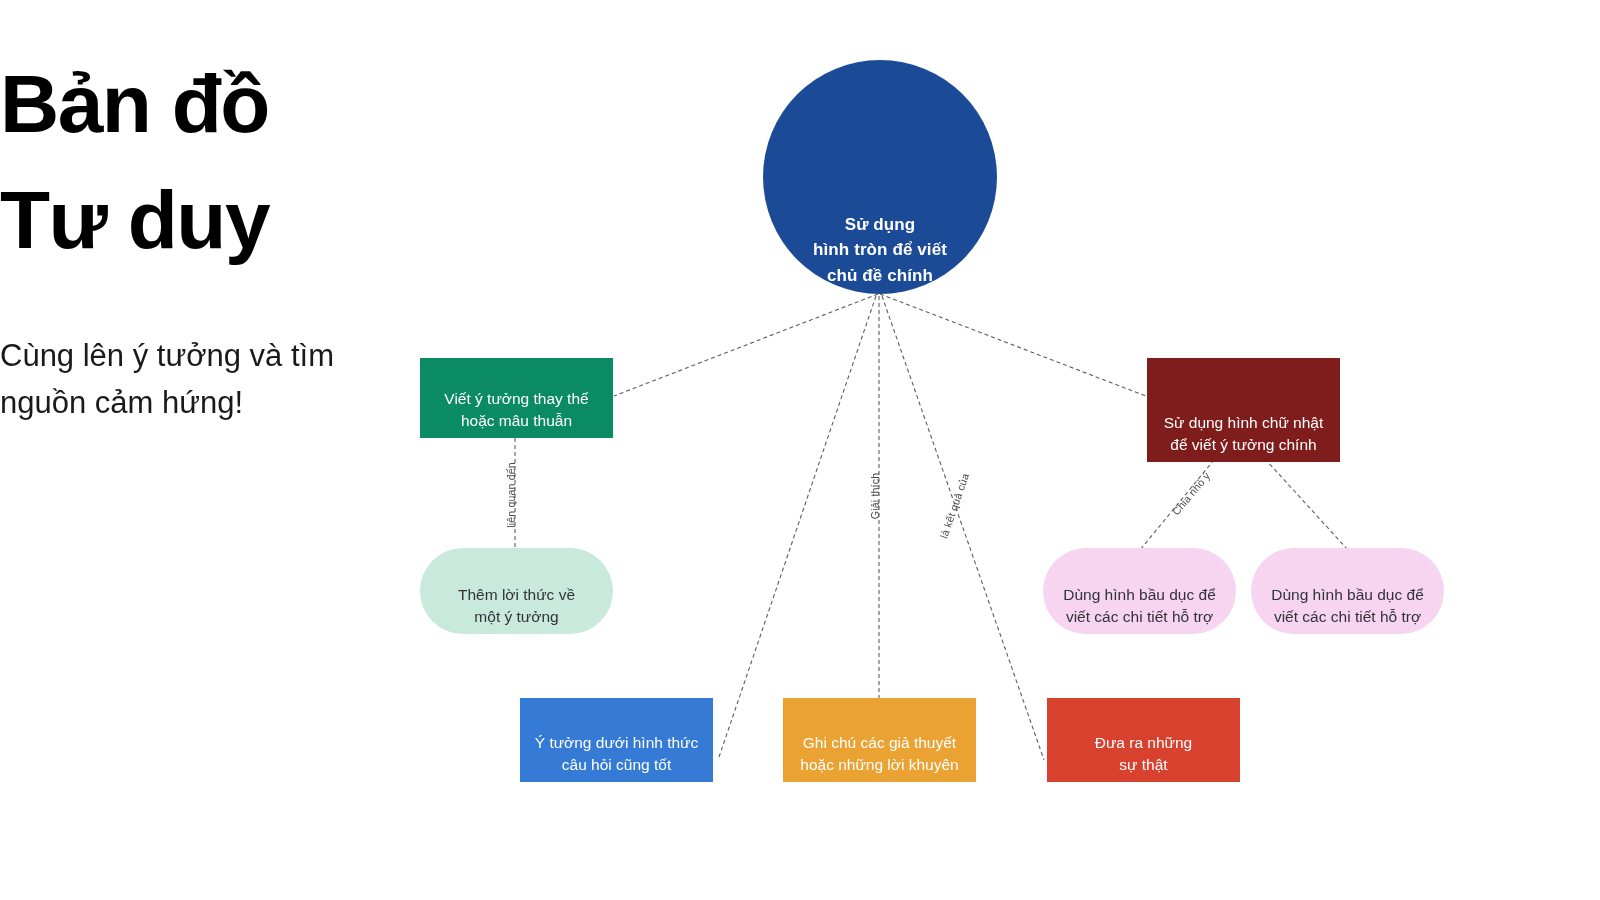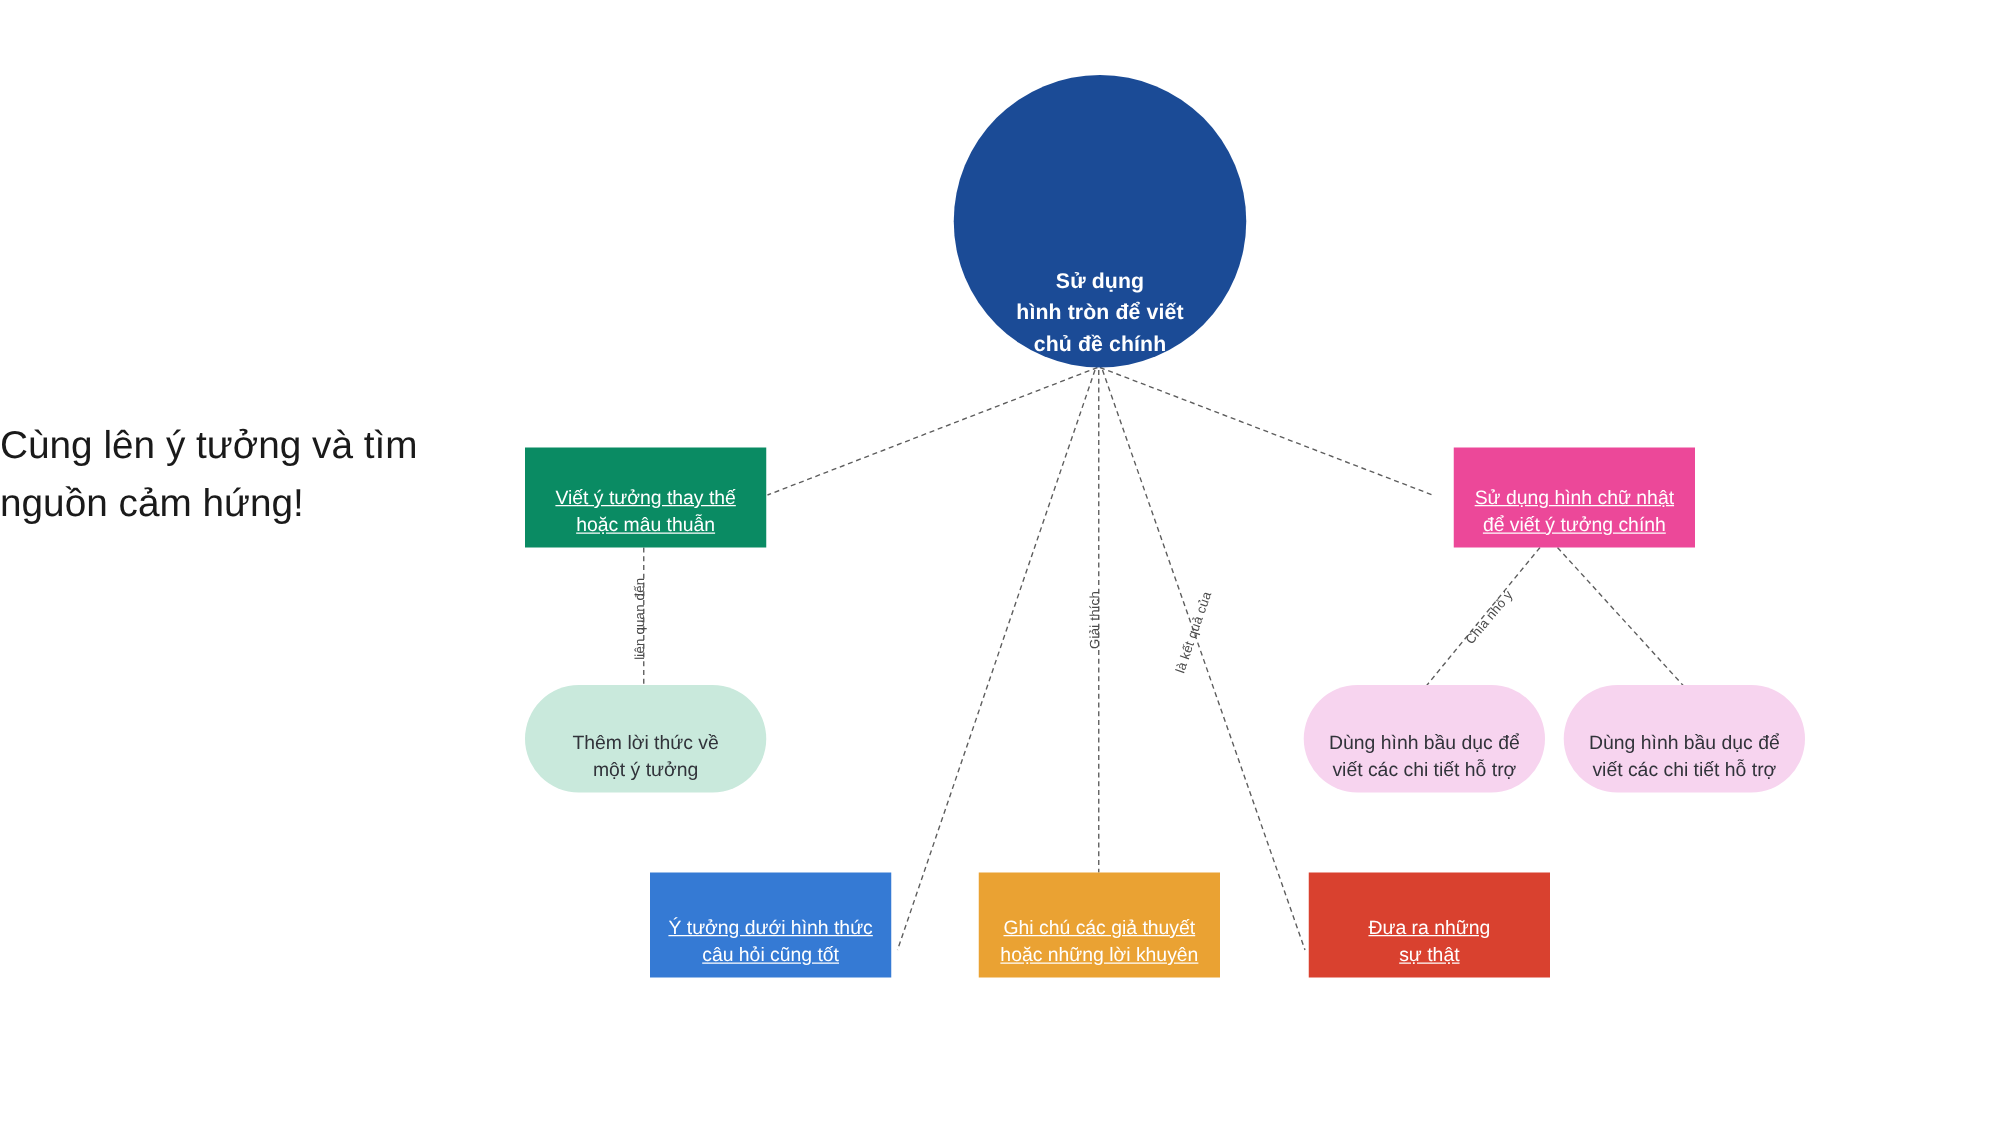"Bản đồ" div { html: none -> <div> <div>Bản đồ</div> <div>Tư duy</div> </div> }
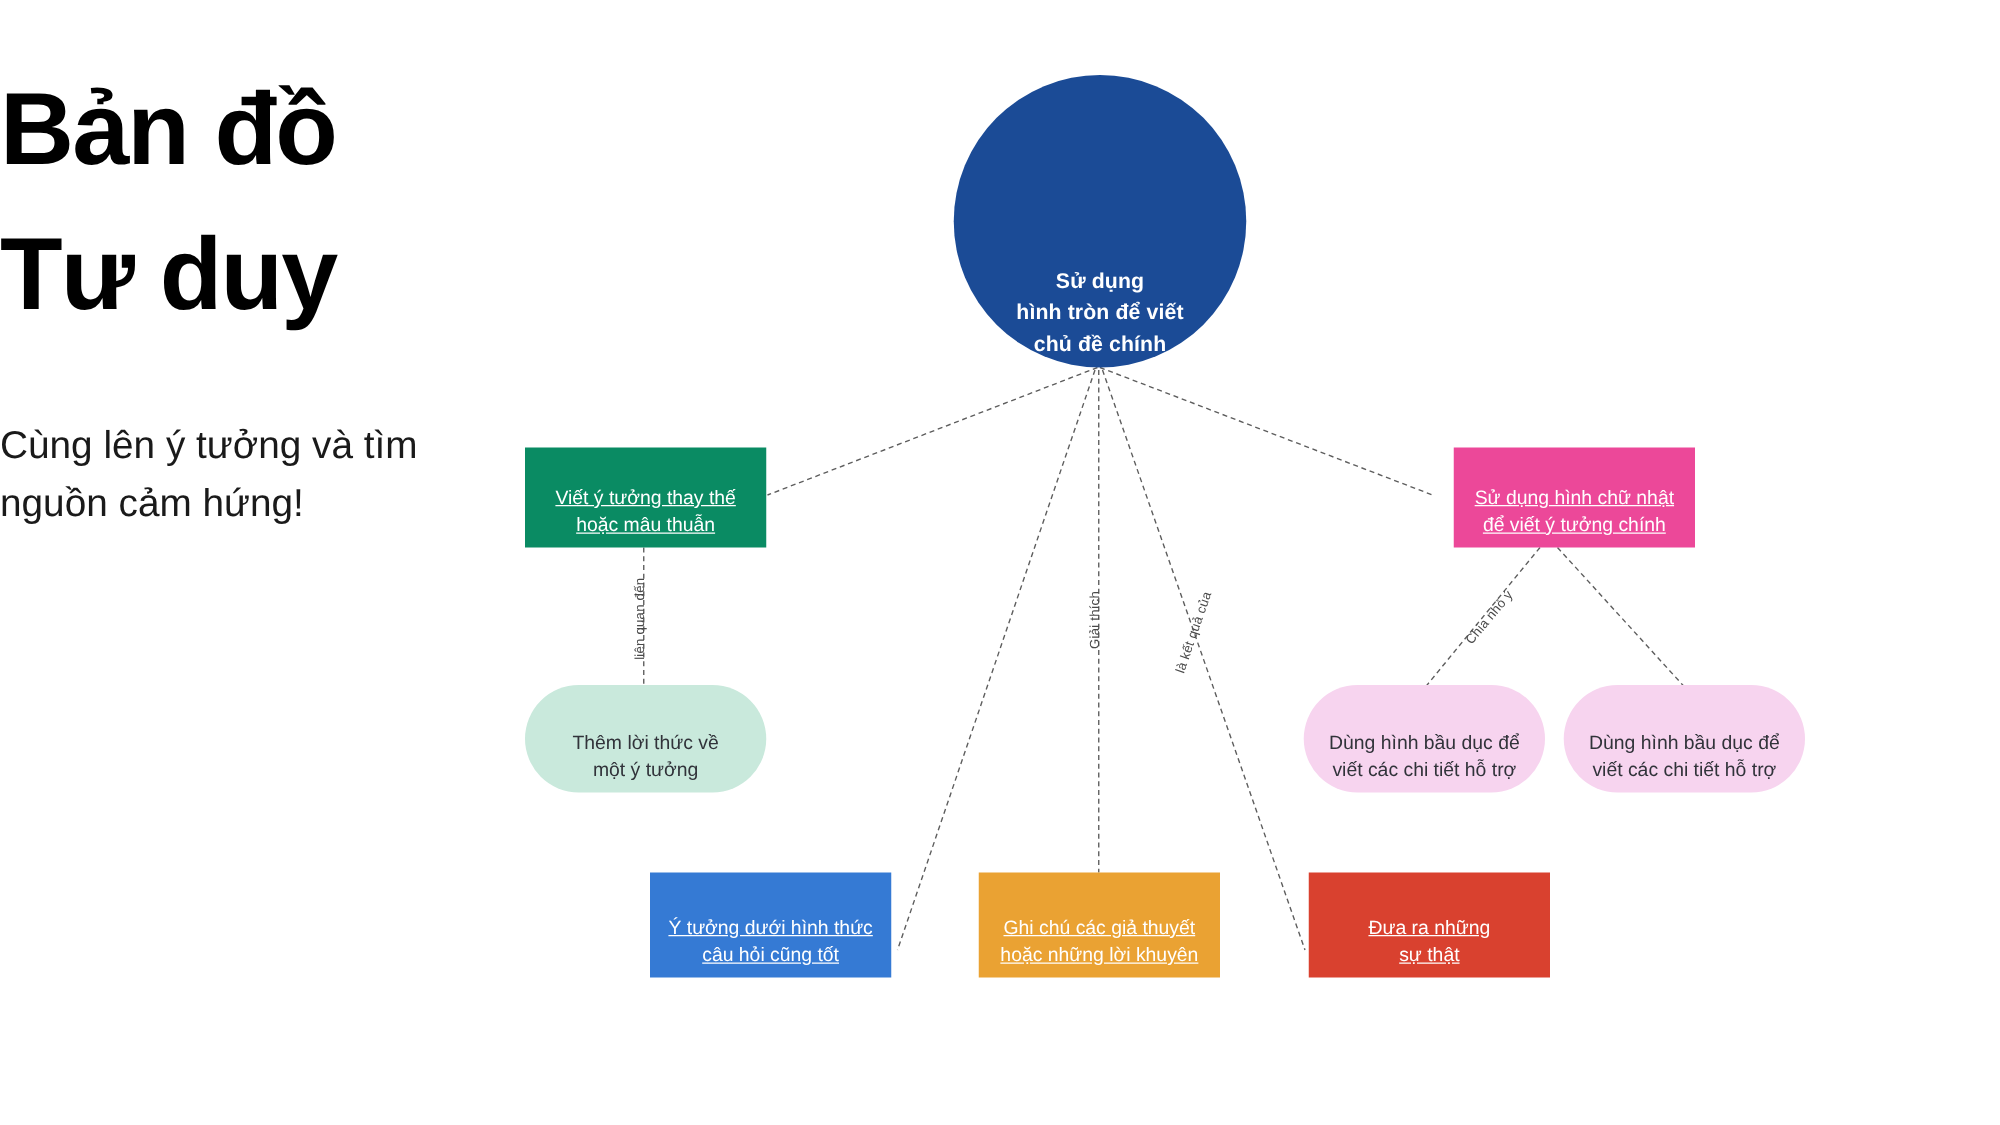"Viết ý tưởng thay thế" .node-rect { text-decoration: underline -> none }
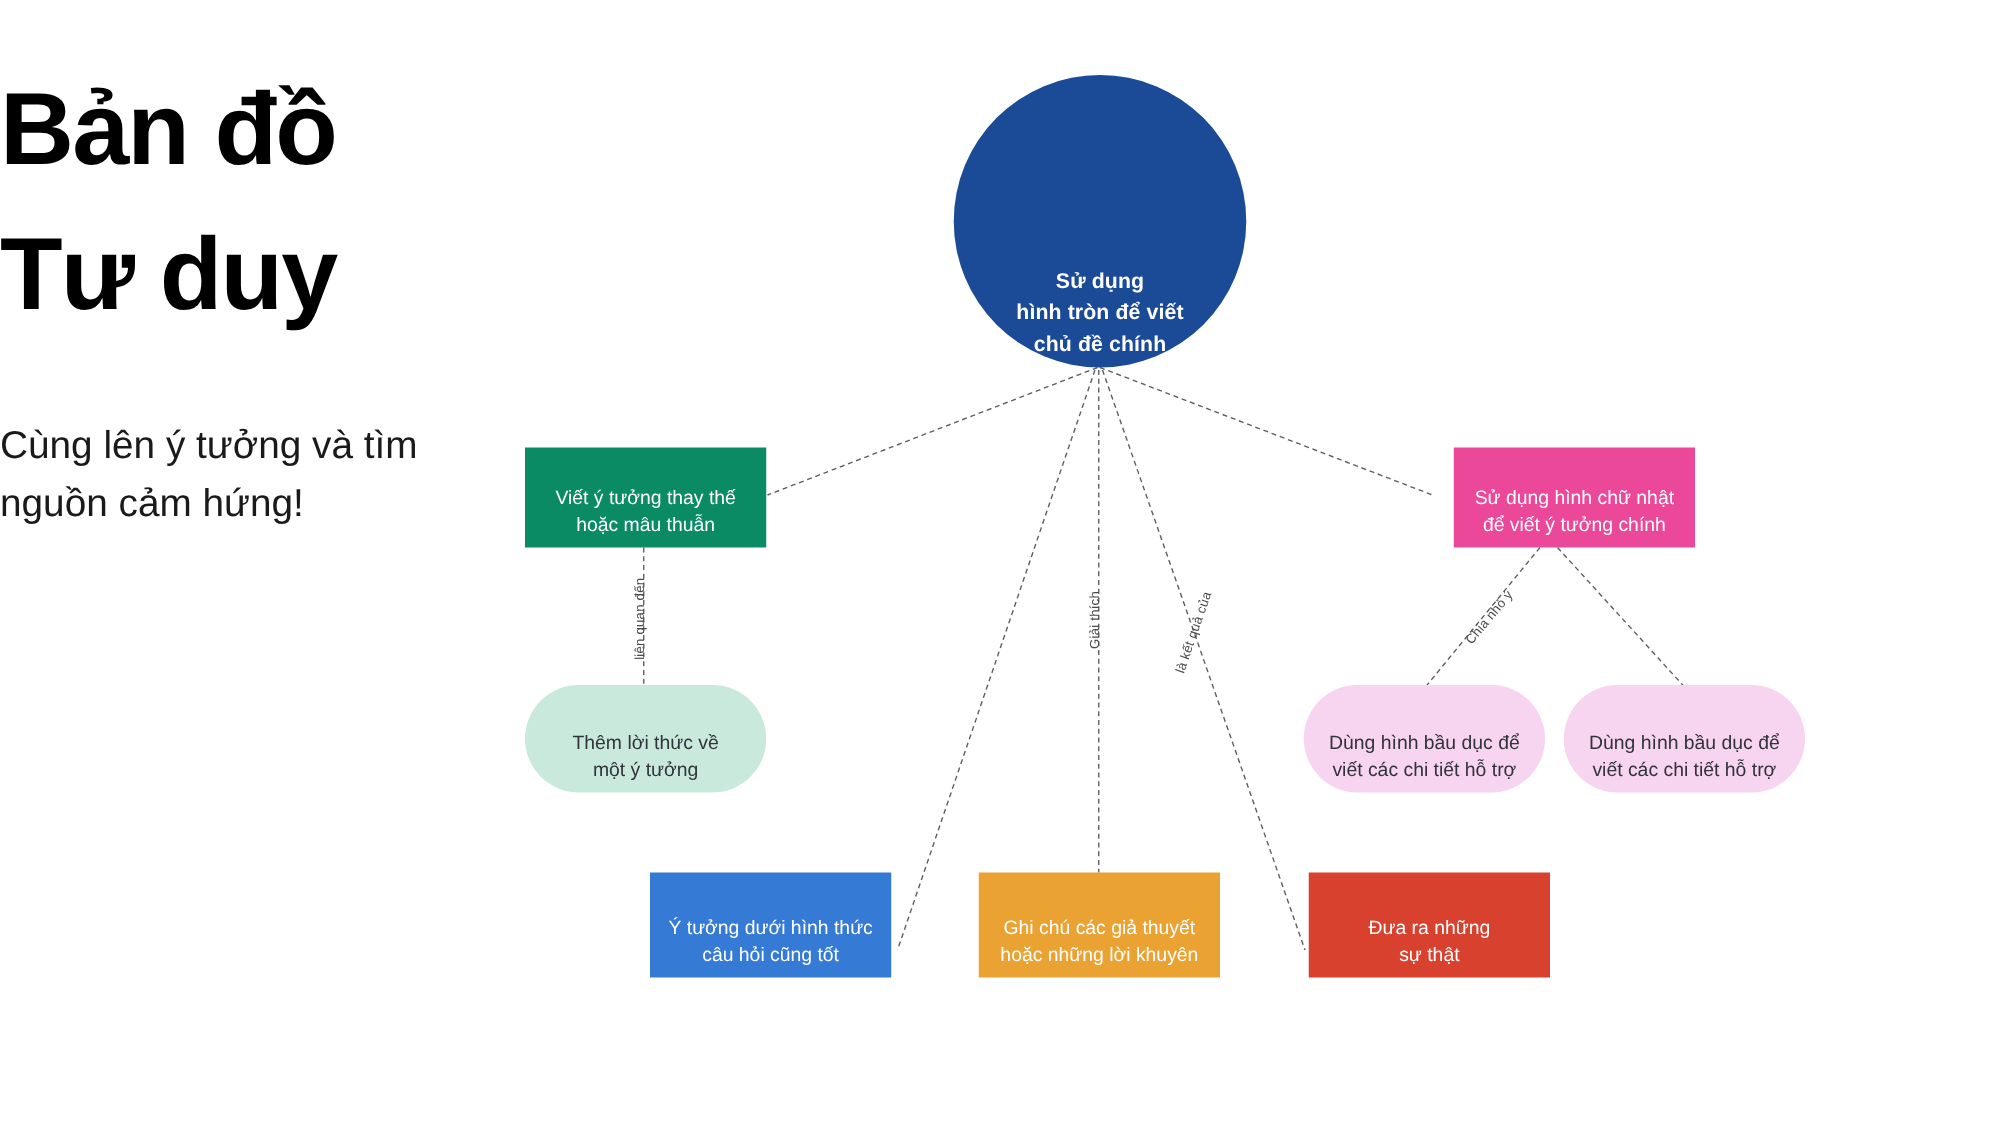"Sử dụng hình chữ nhật" div.node { background: #ec4899 -> #7f1d1d; height: 80px -> 104px; margin-left: 16px -> none }
